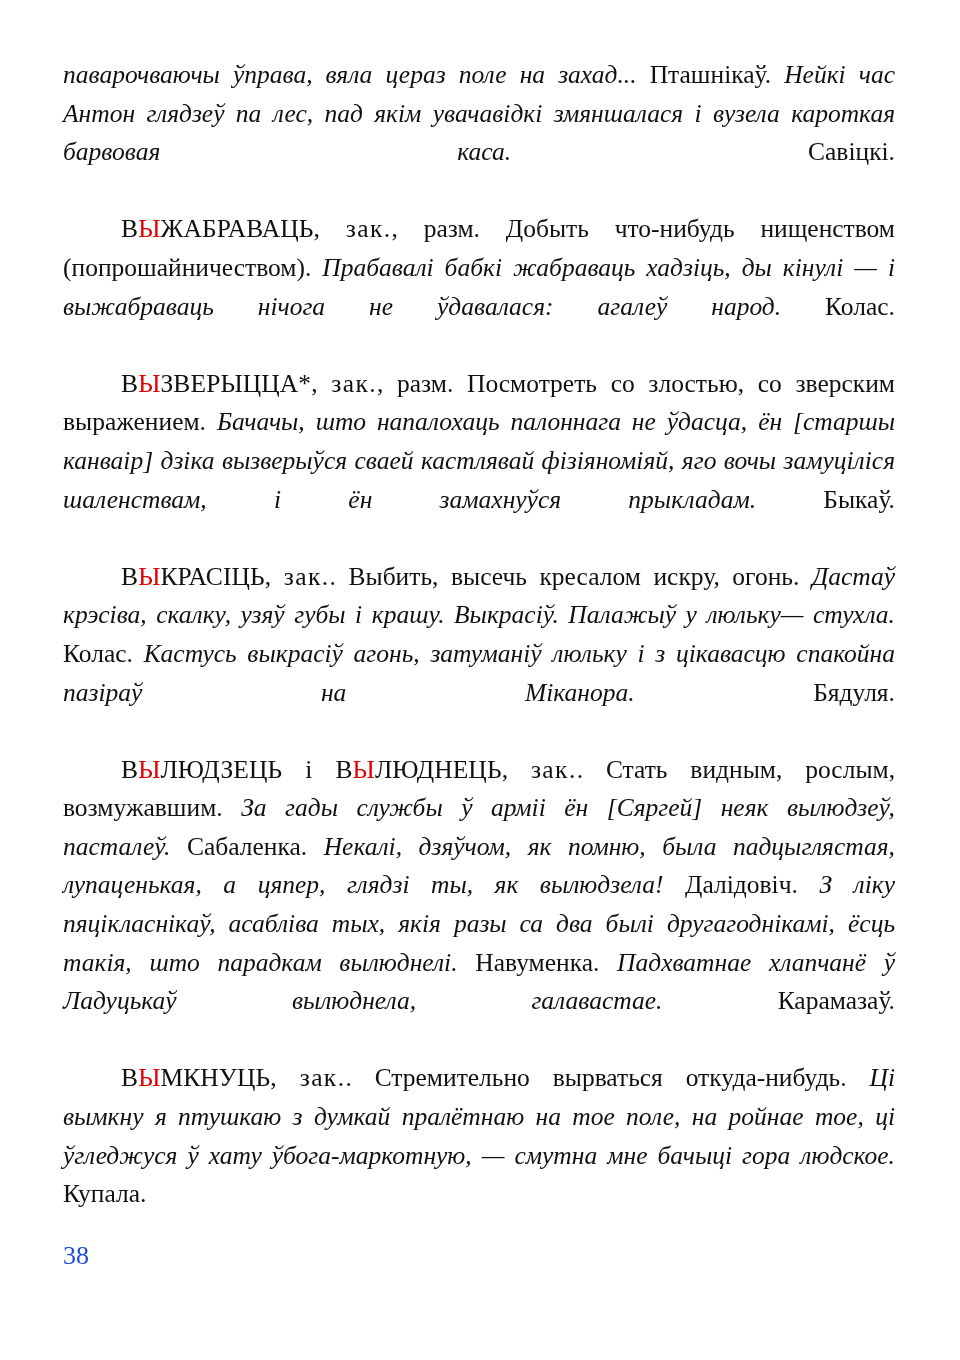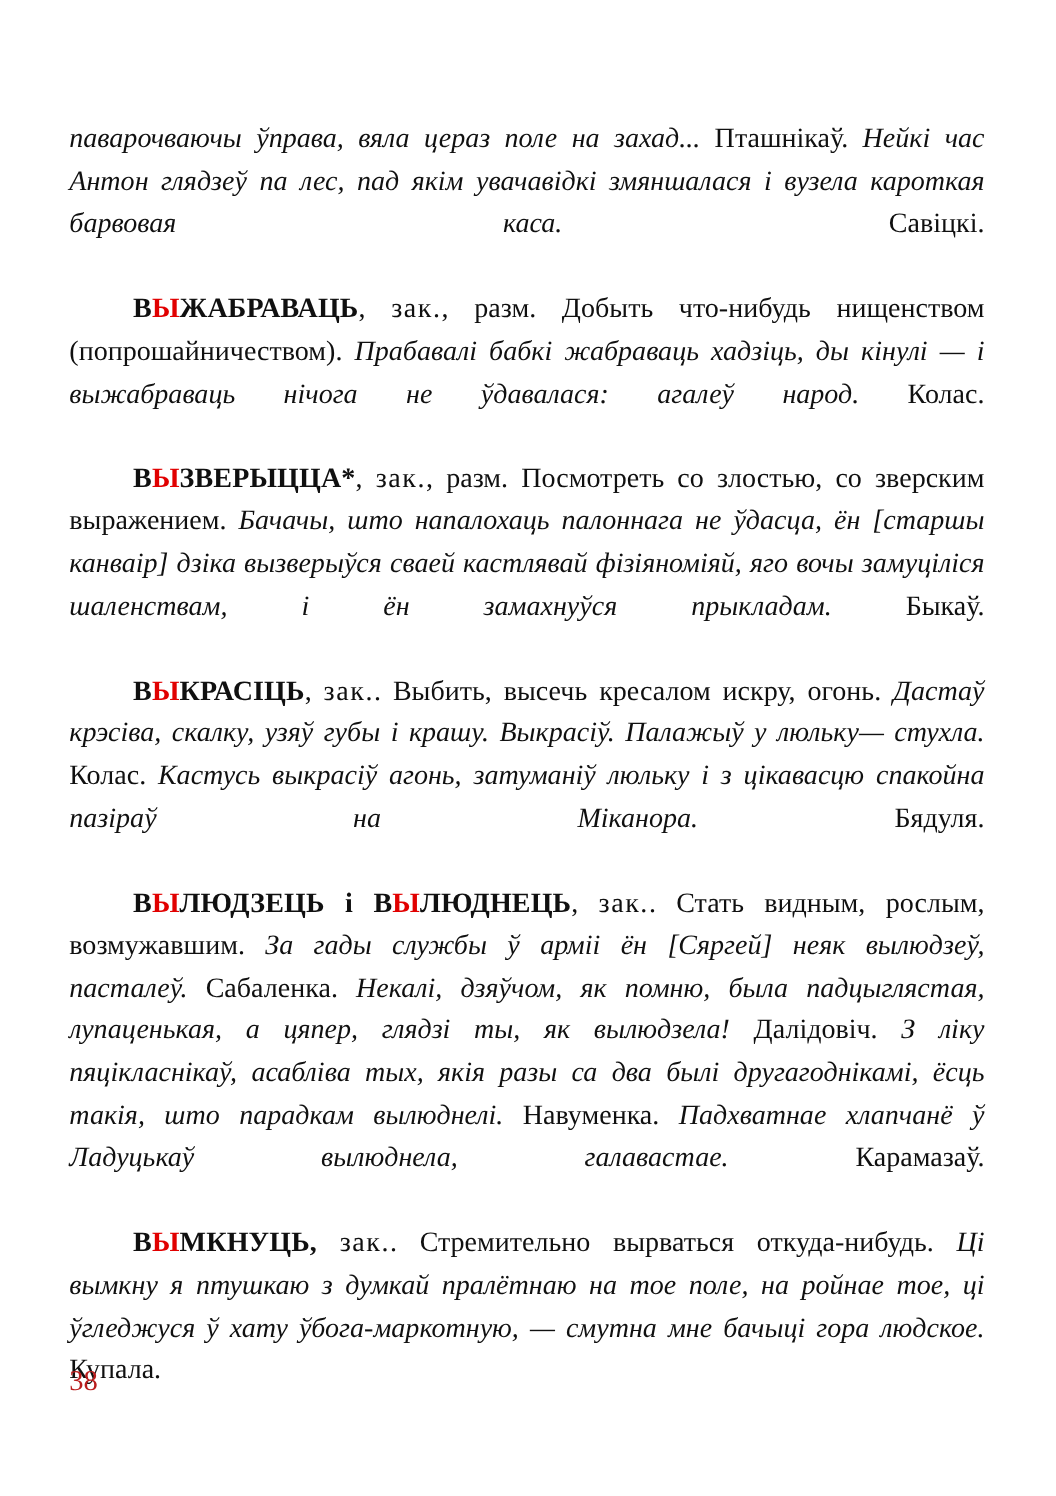"паварочваючы ўправа, вяла цераз поле" .page { padding: 107px 65px 0 63px -> 56px 65px 0 63px }
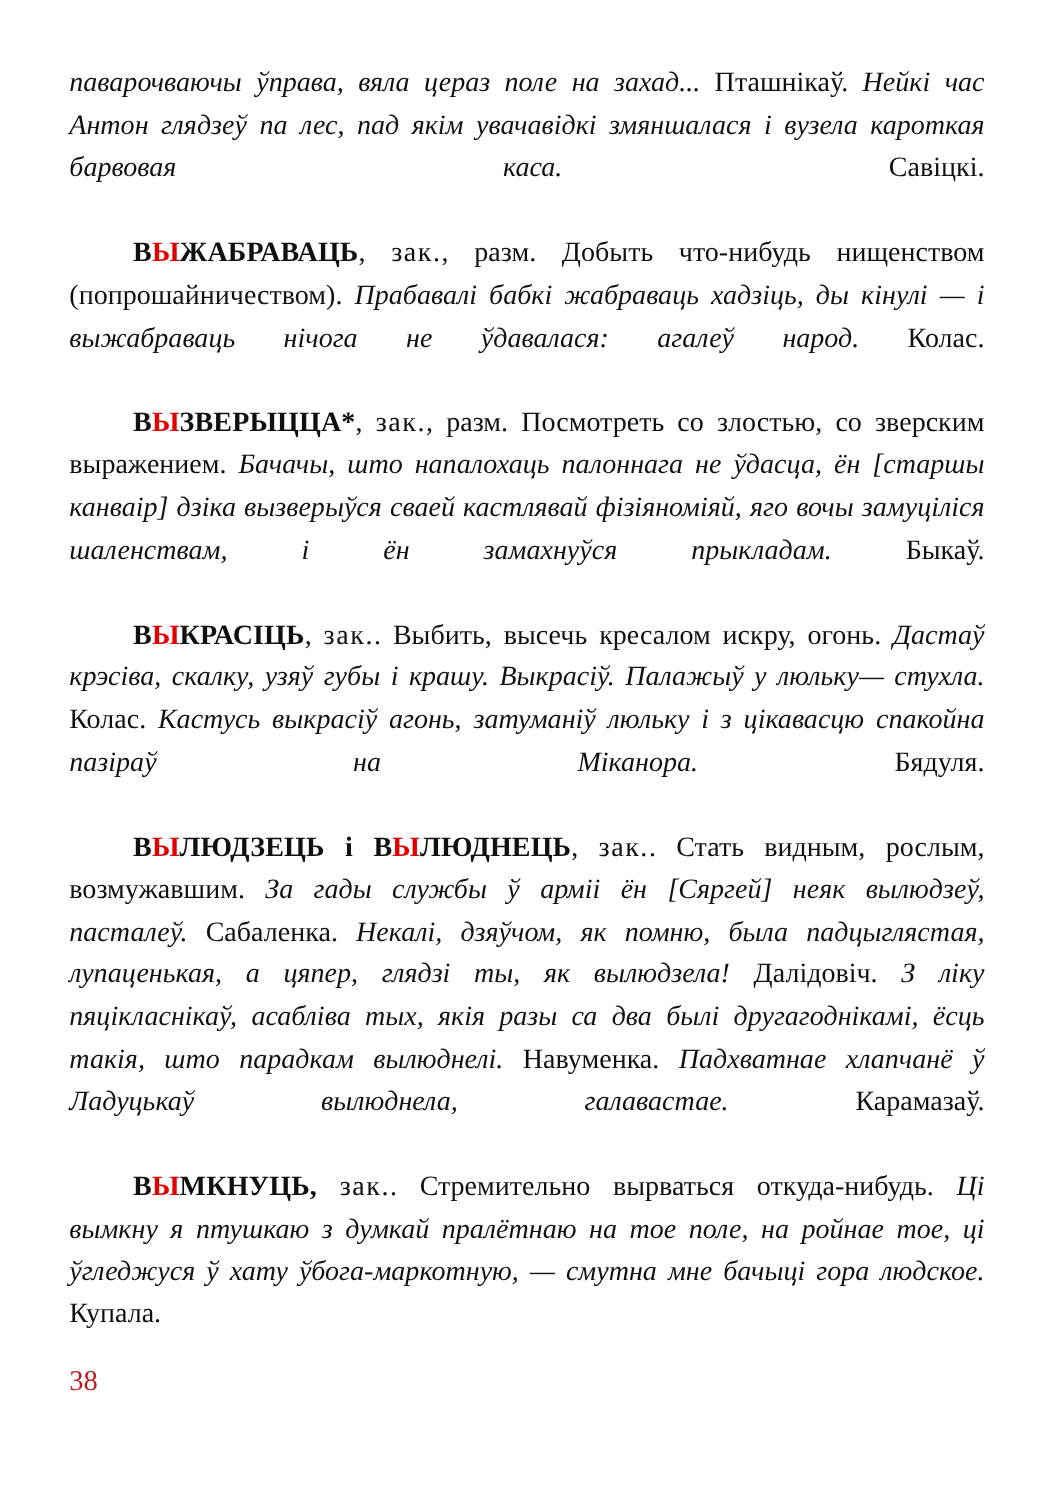"ВЫЖАБРАВАЦЬ" .hw { font-weight: bold -> normal }
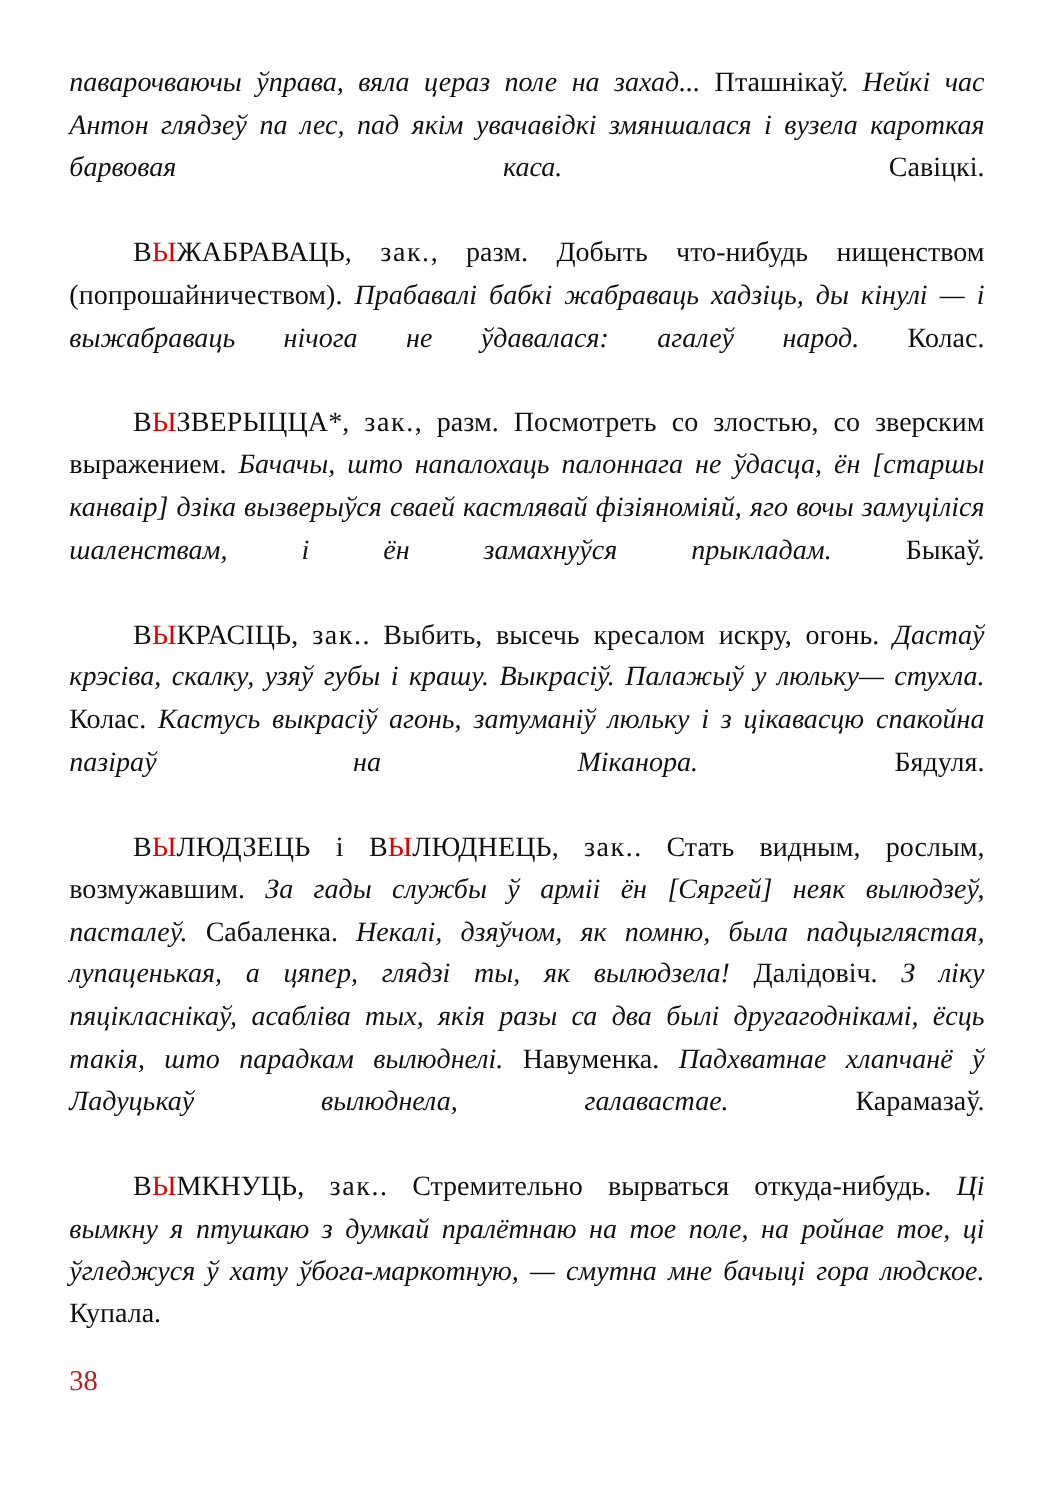"38" .folio { color: #b91c1c -> #1d4ed8 }
